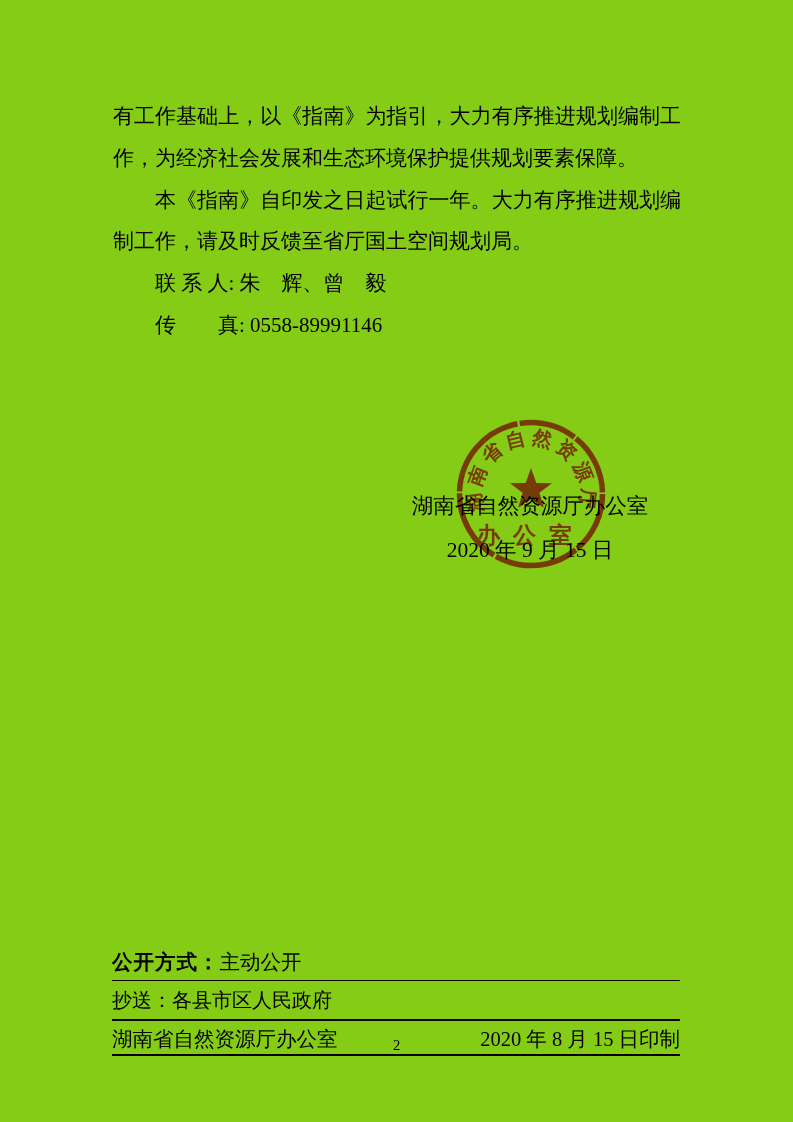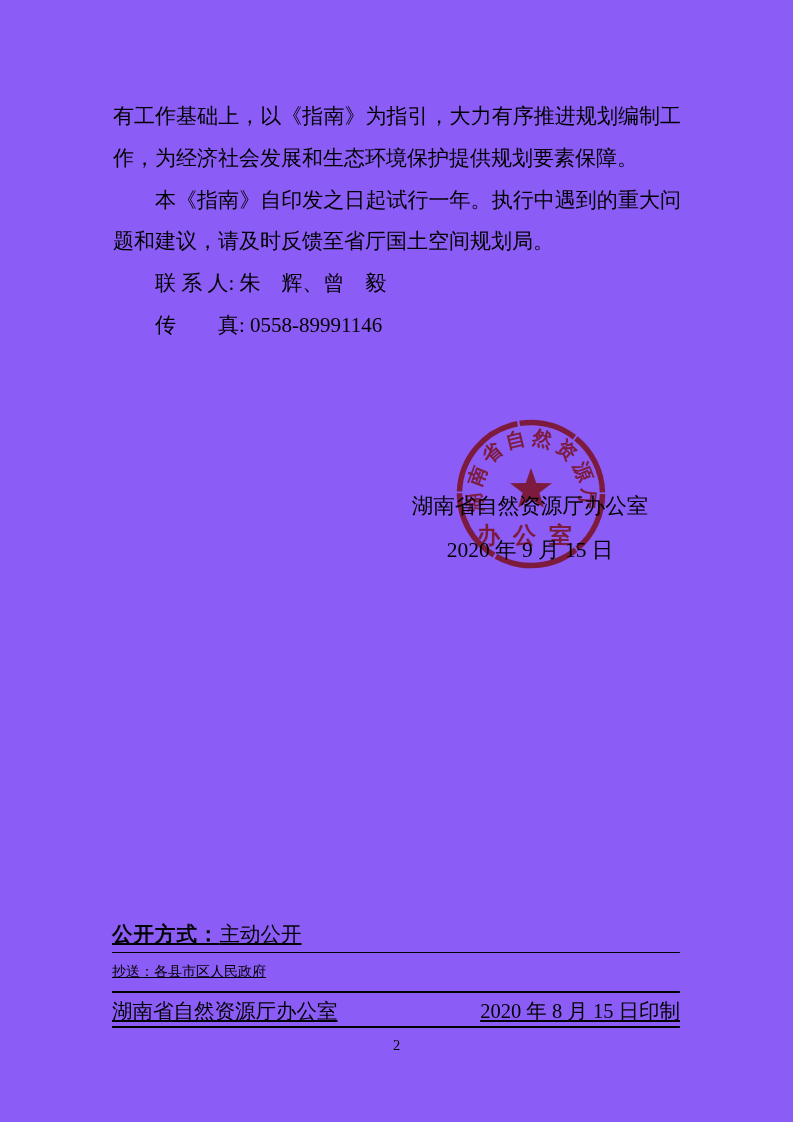"有工作基础上，以《指南》为指引，大力有序推进规划编制工作，为经济社会发展和生态环" .page { background: #8b5cf6 -> #84cc16 }
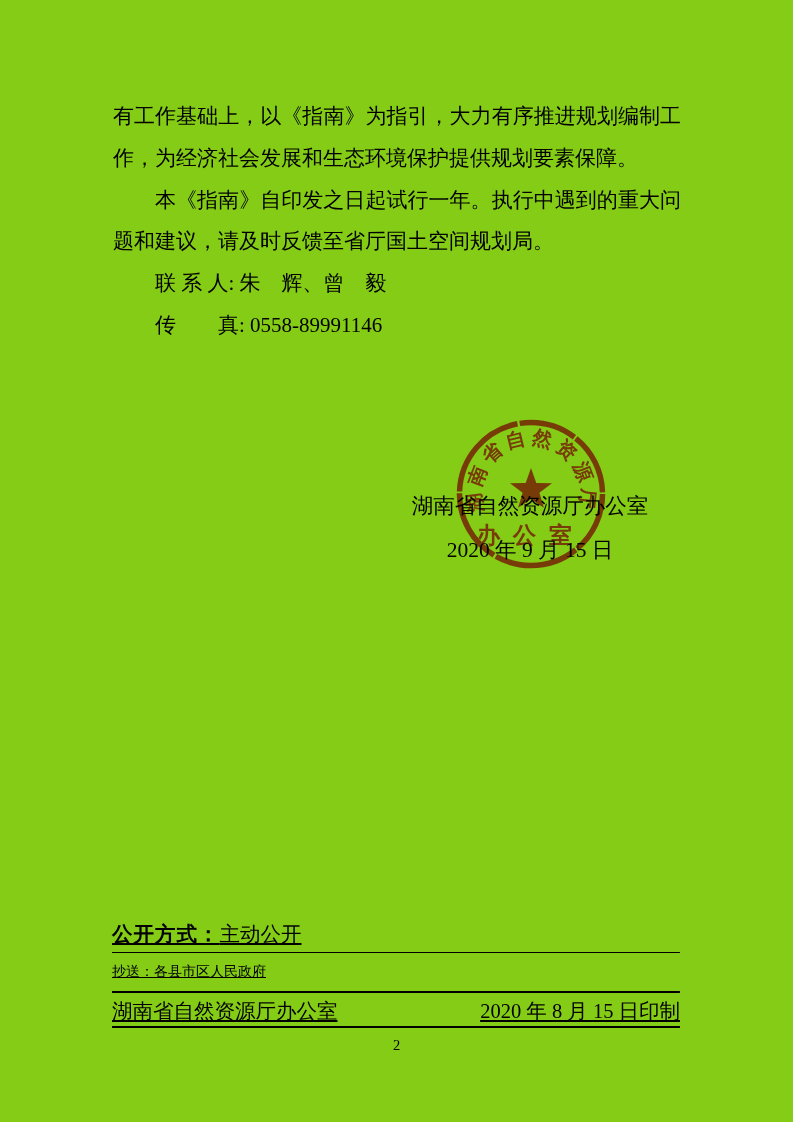"本《指南》自印发之日起试行一年。执行中遇到的重大问题和建议，请及时反馈至省厅国土" p.p-indent { text: 执行中遇到的重大问题和建议 -> 大力有序推进规划编制工作 }
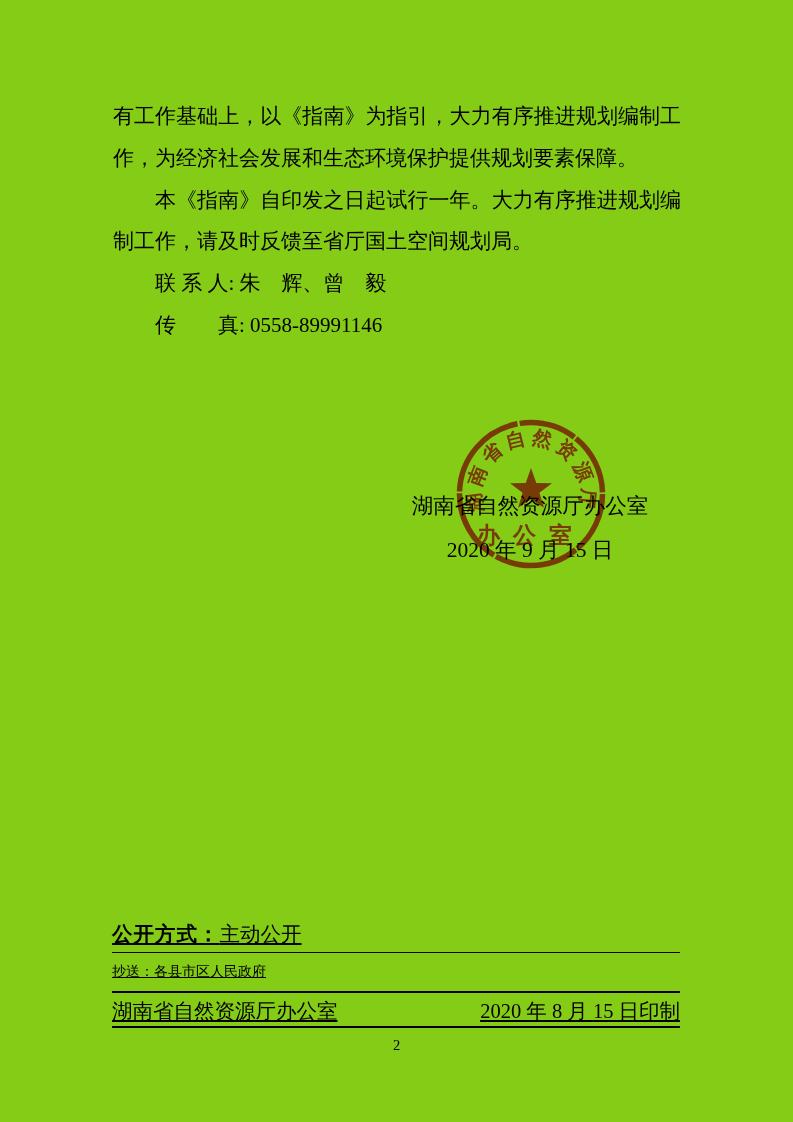"公开方式：主动公开" .footer { text-decoration: underline -> none; top: 919px -> 947px }
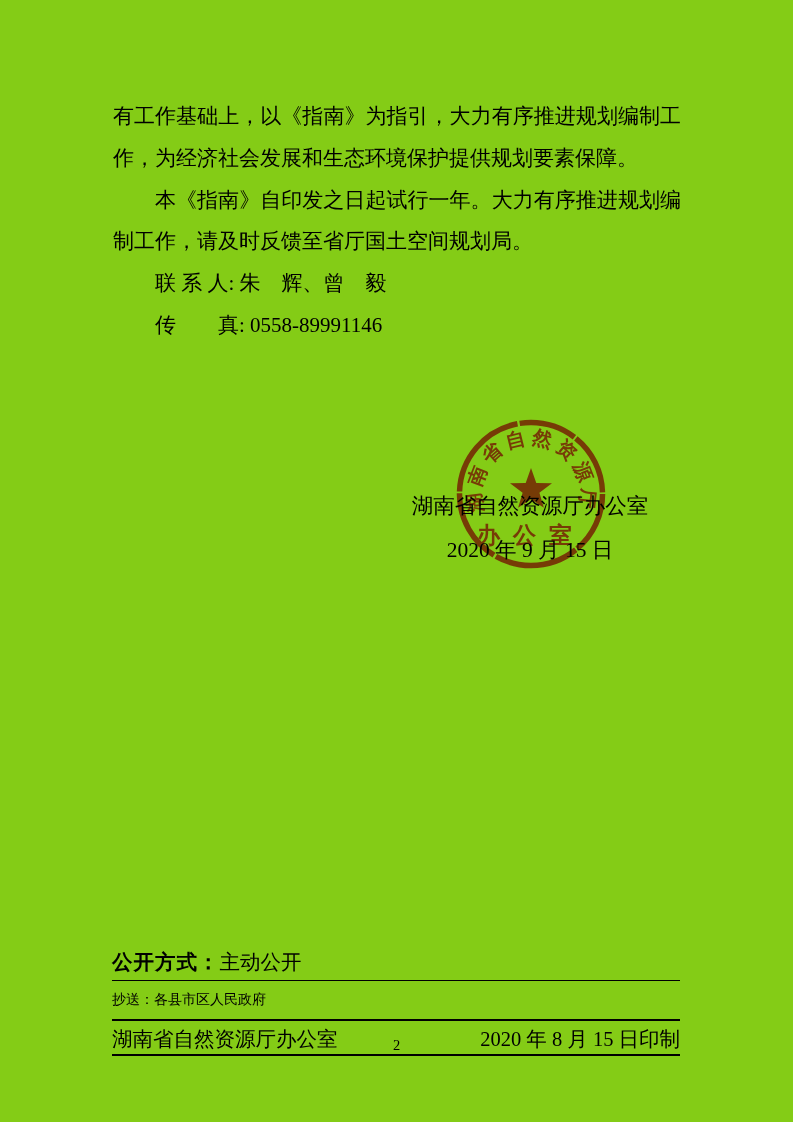"抄送：各县市区人民政府" .row2 { font-size: 14px -> 20px }
